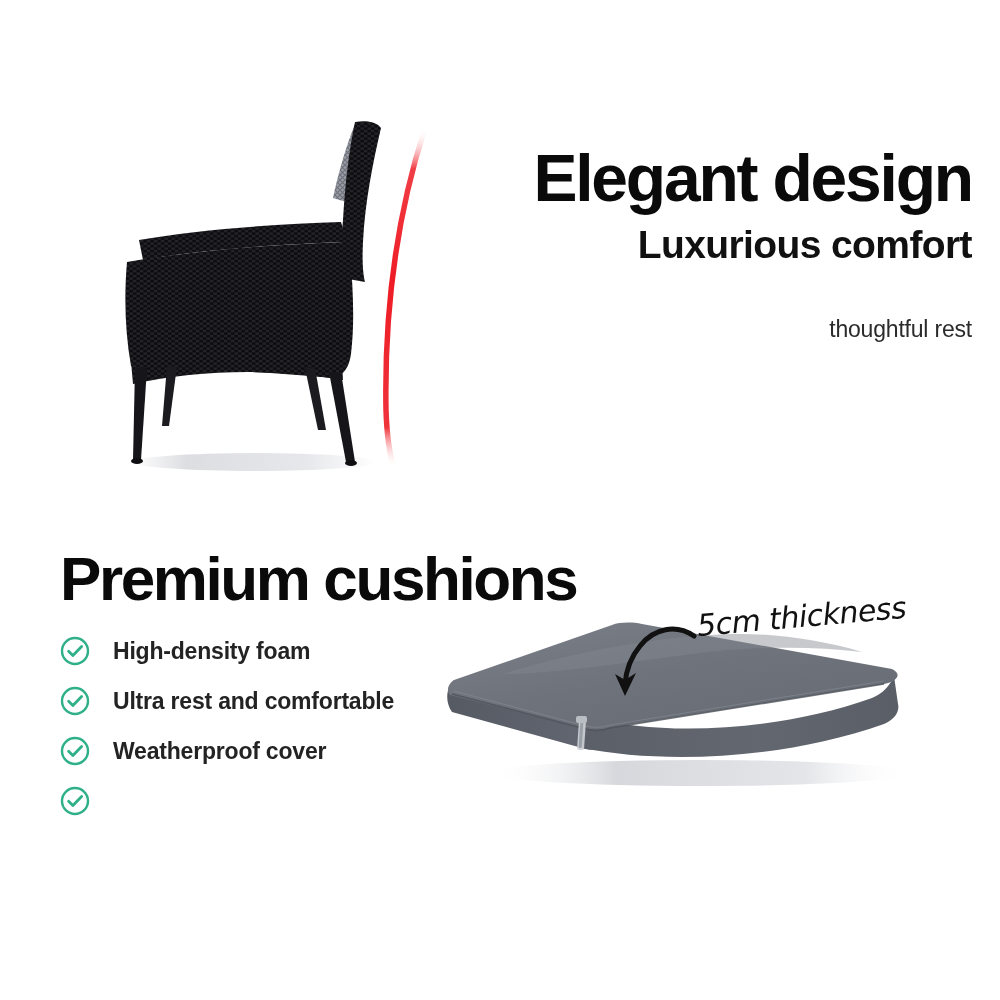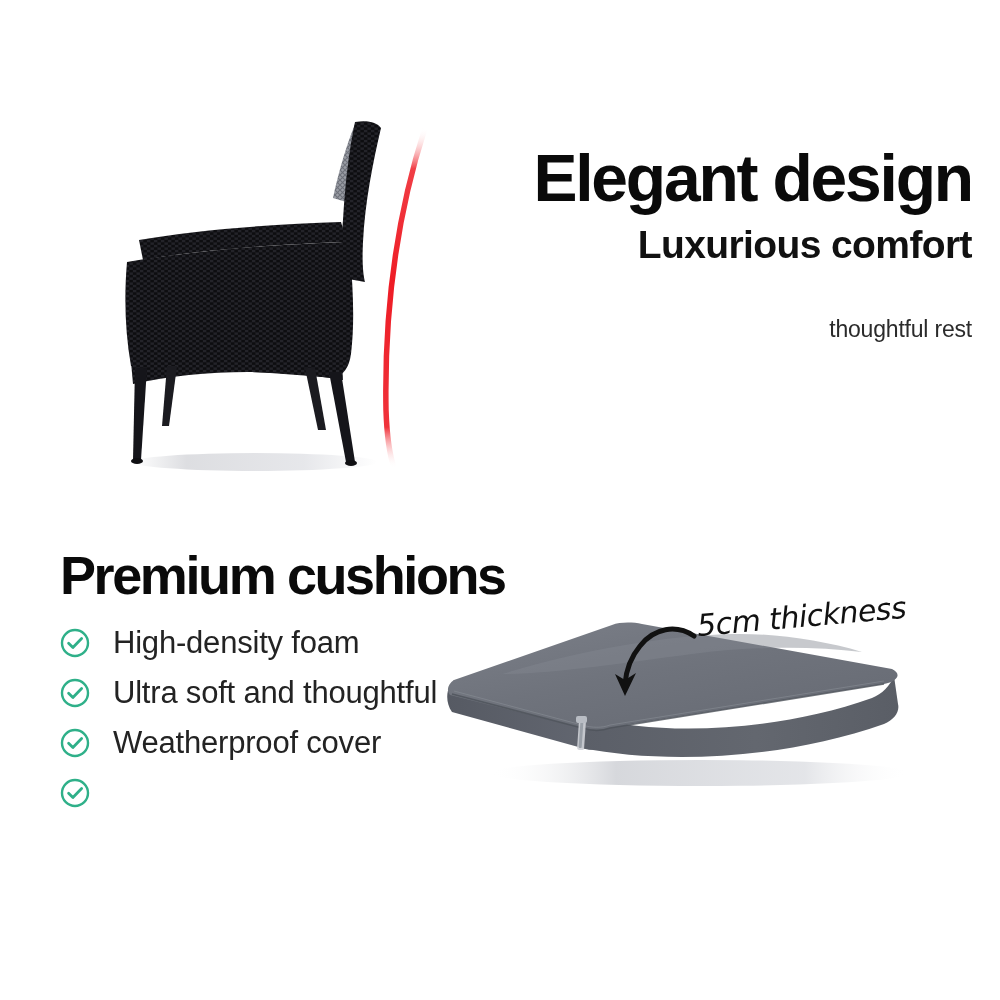"Premium cushions" #features-title { font-size: 54px -> 62px }
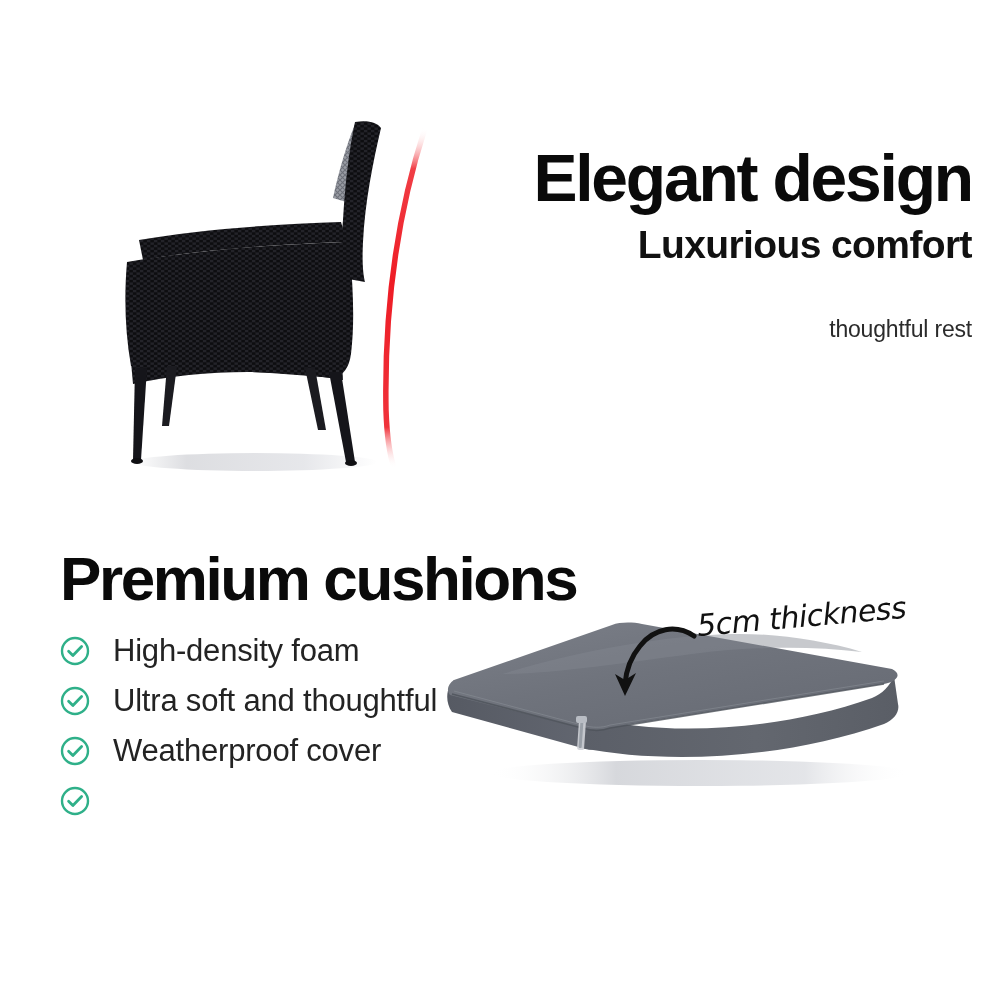"High-density foam" .feature-label { font-size: 31px -> 23px; font-weight: 400 -> 700 }
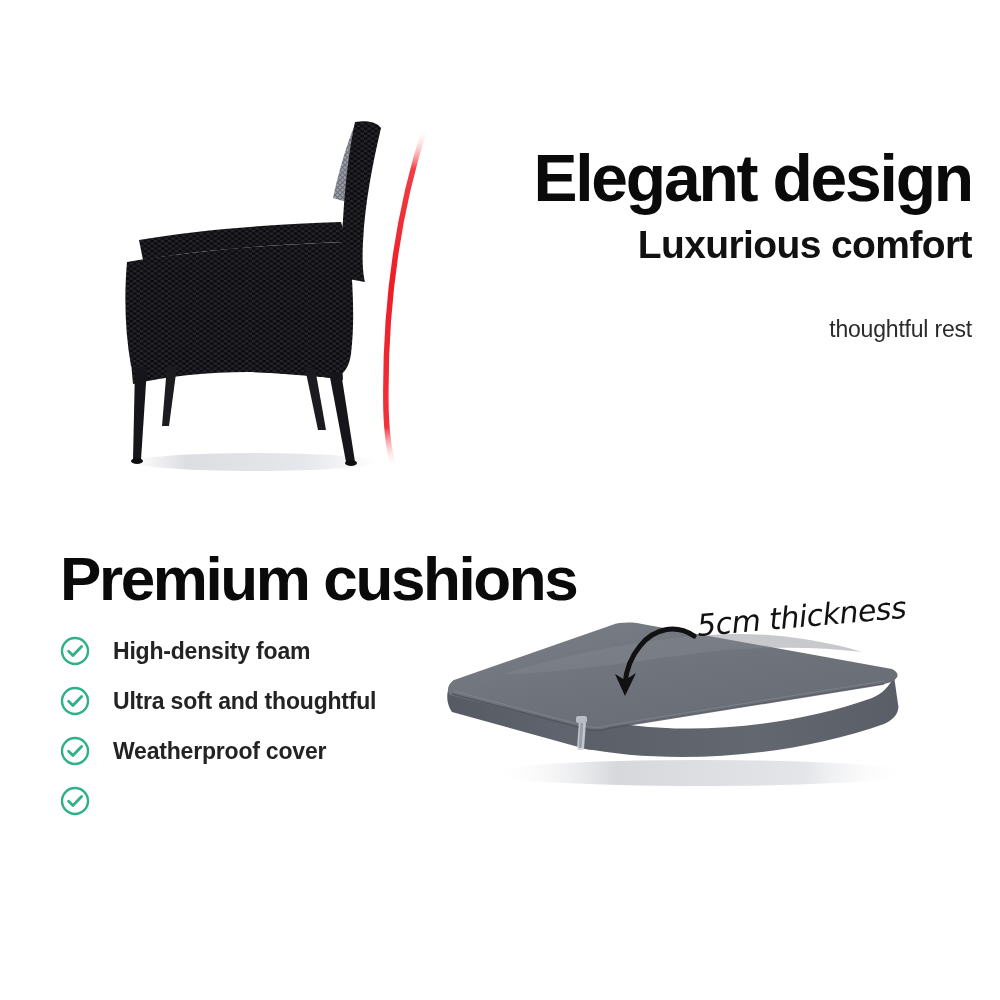"Ultra soft and thoughtful" span.feature-label { text: soft and thoughtful -> rest and comfortable }
